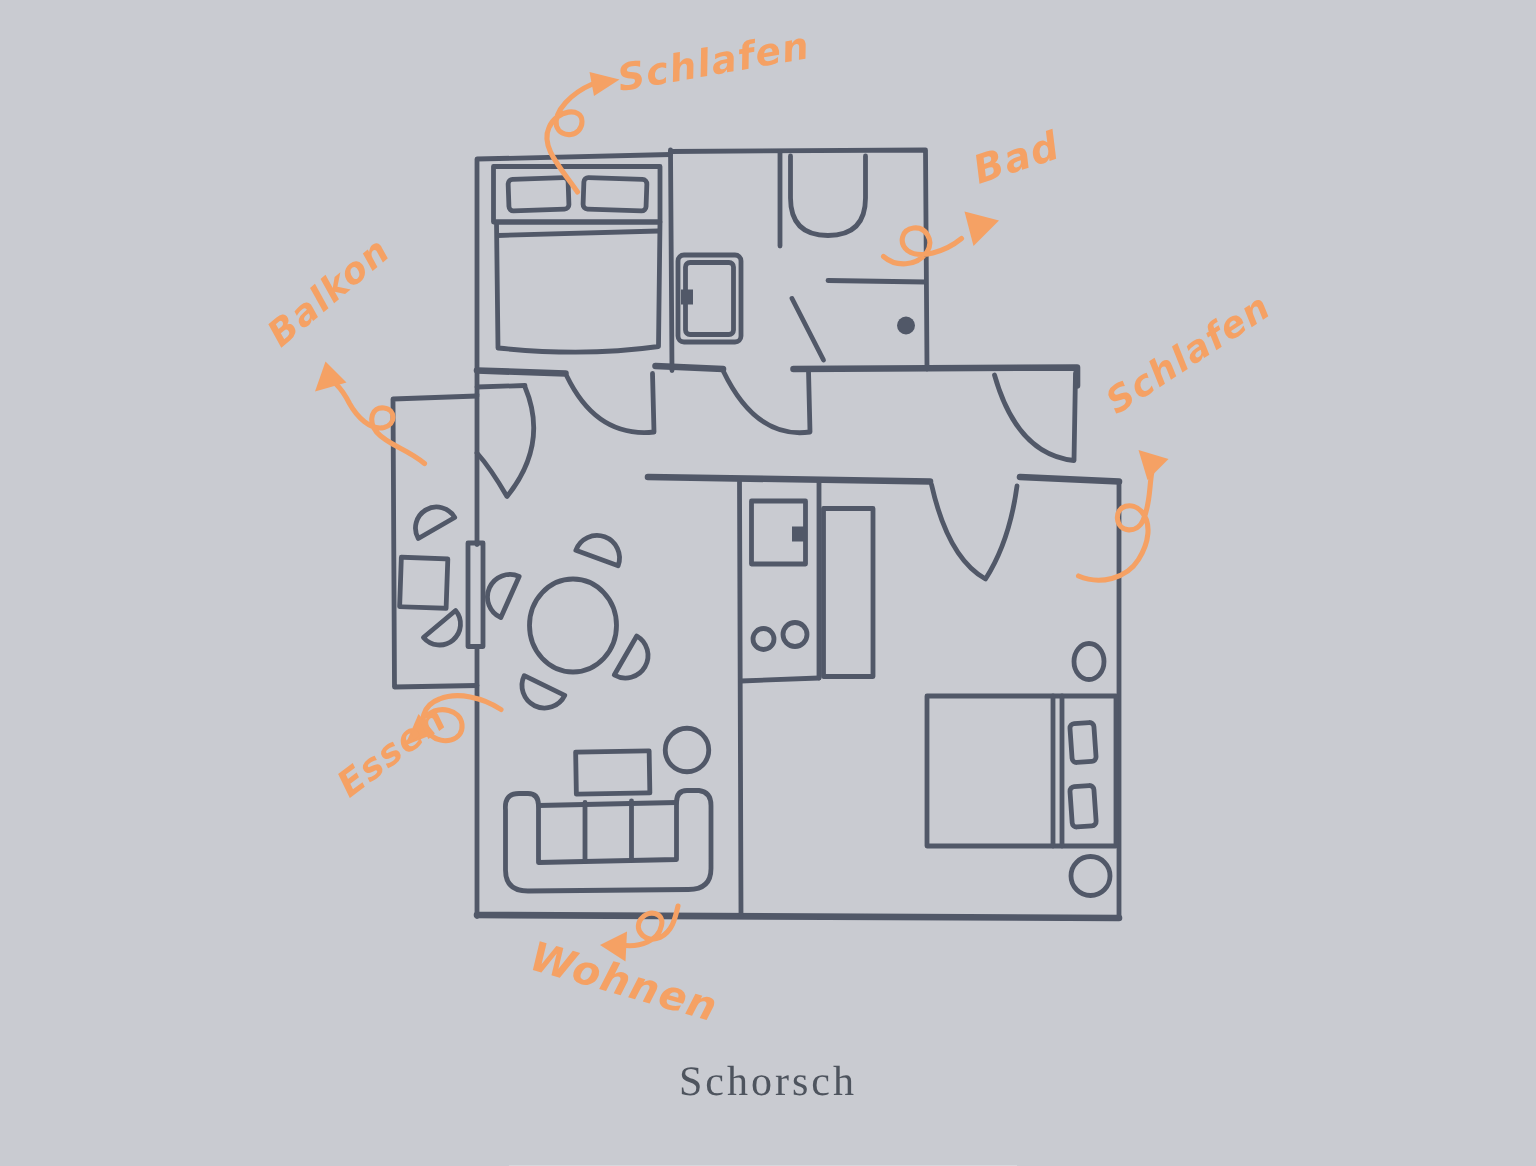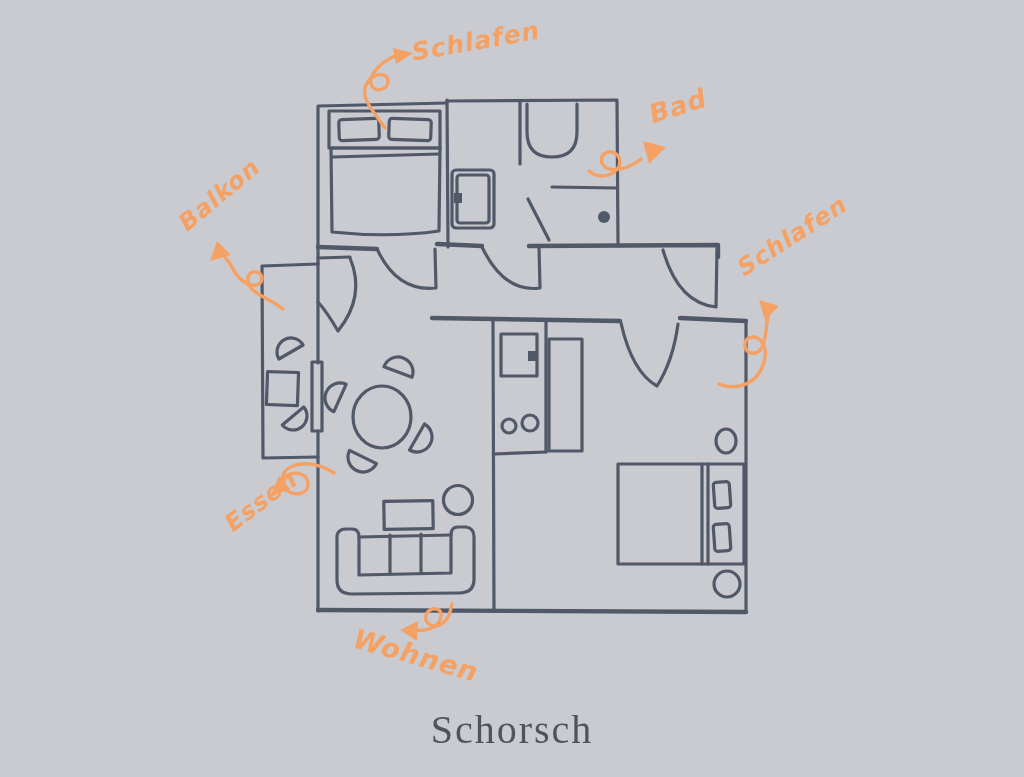"Schorsch" .title { font-size: 40px -> 28px }
